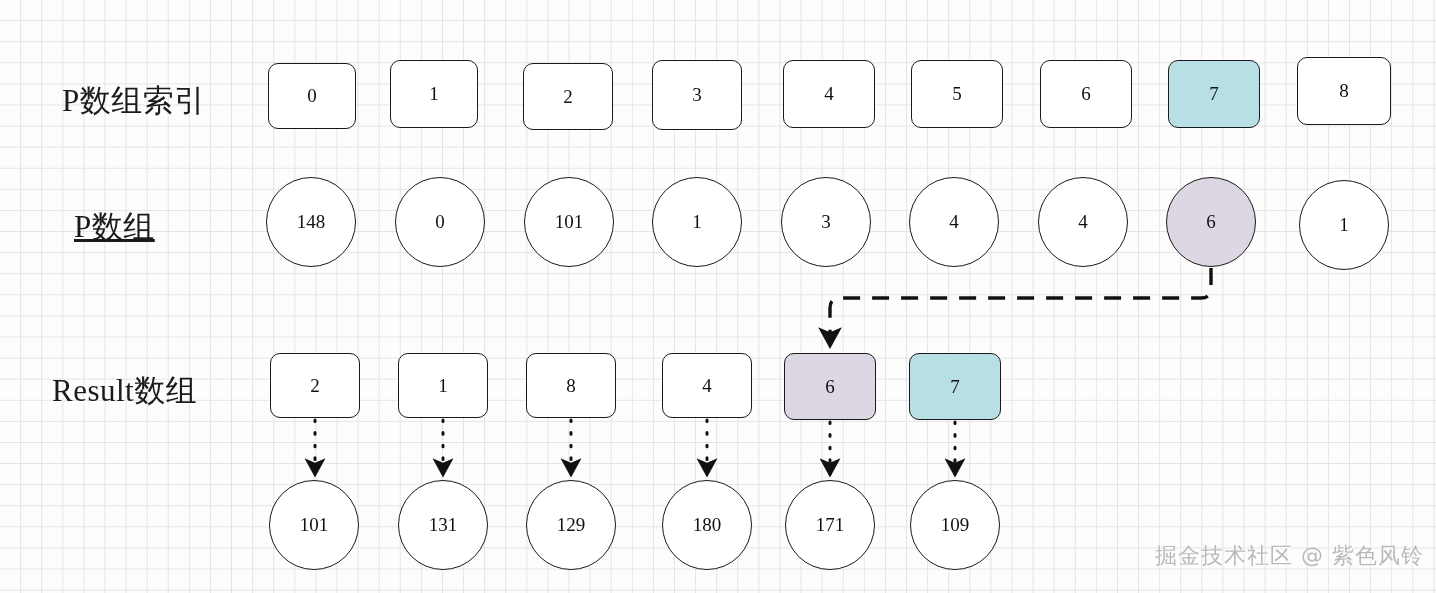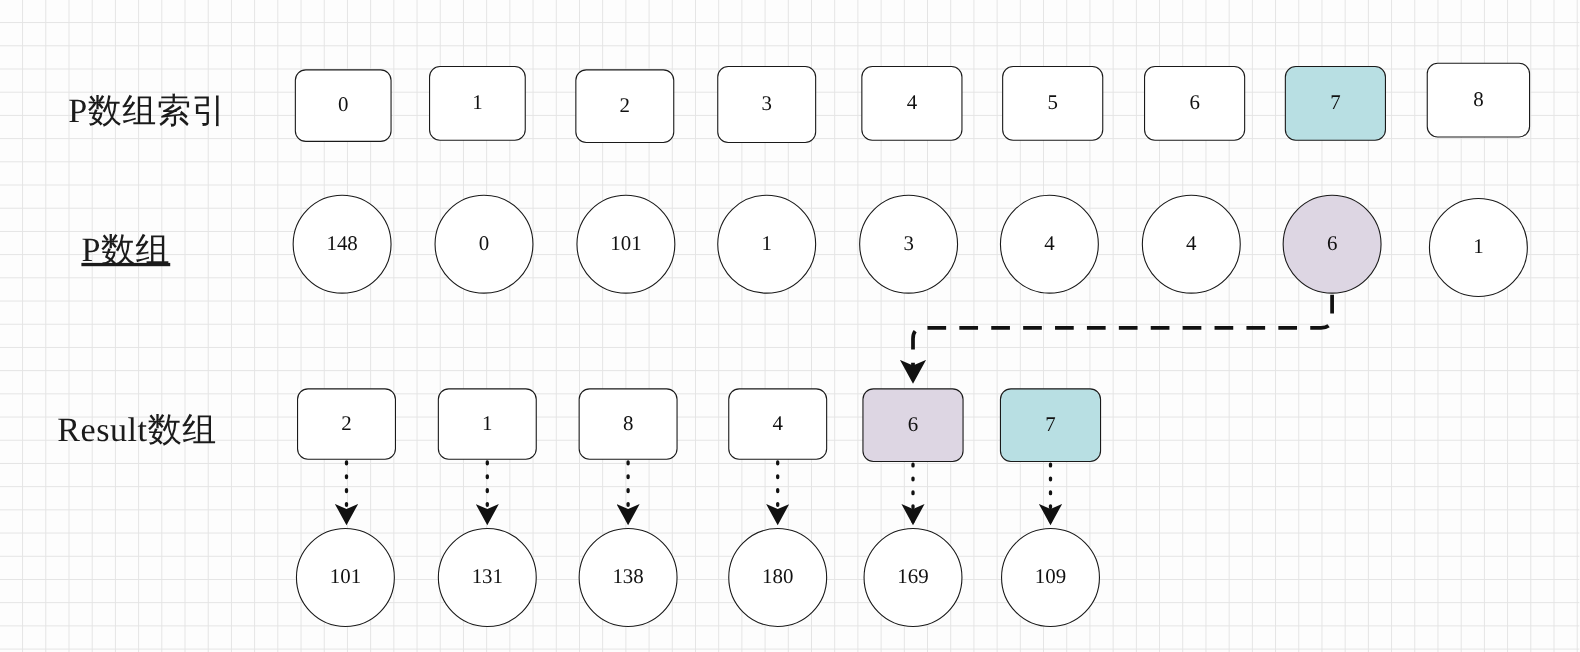"138" div.cell-circle { text: 138 -> 129 }
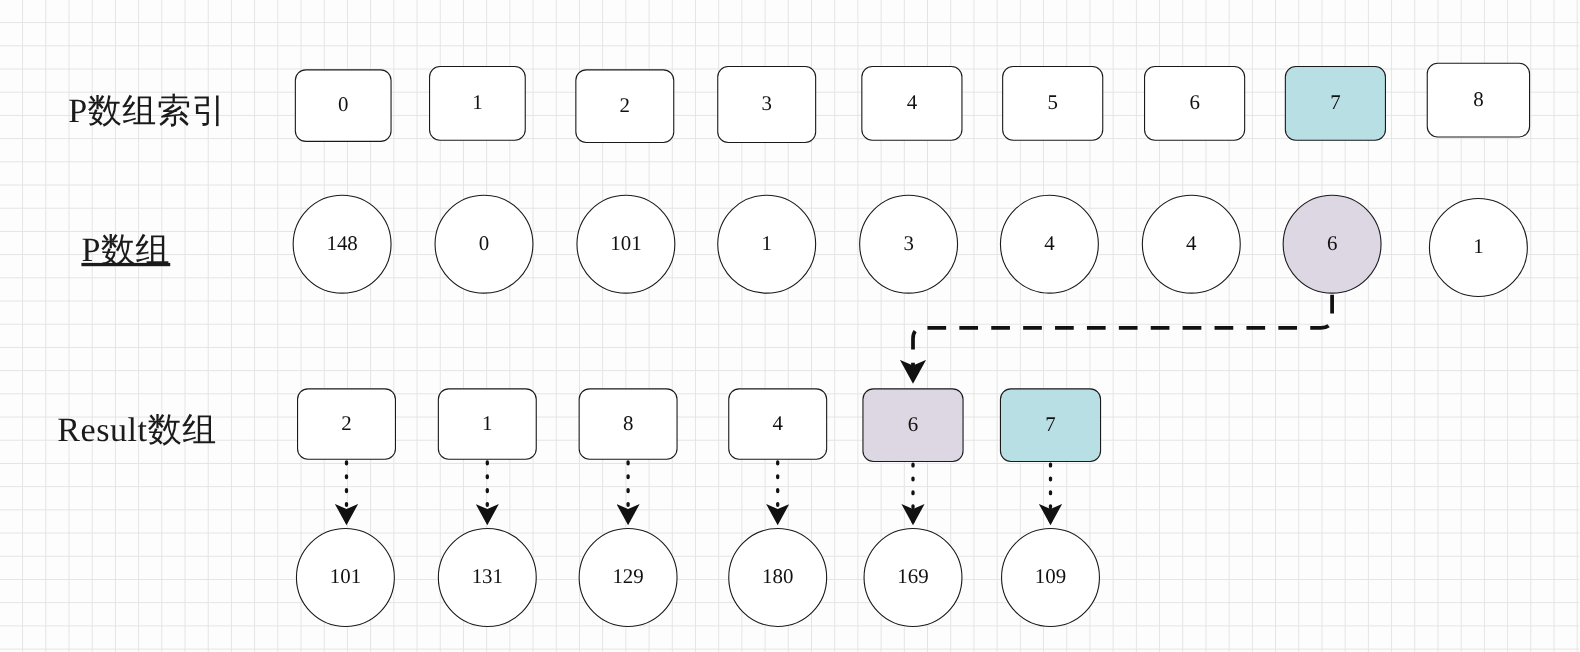"169" div.cell-circle { text: 169 -> 171 }
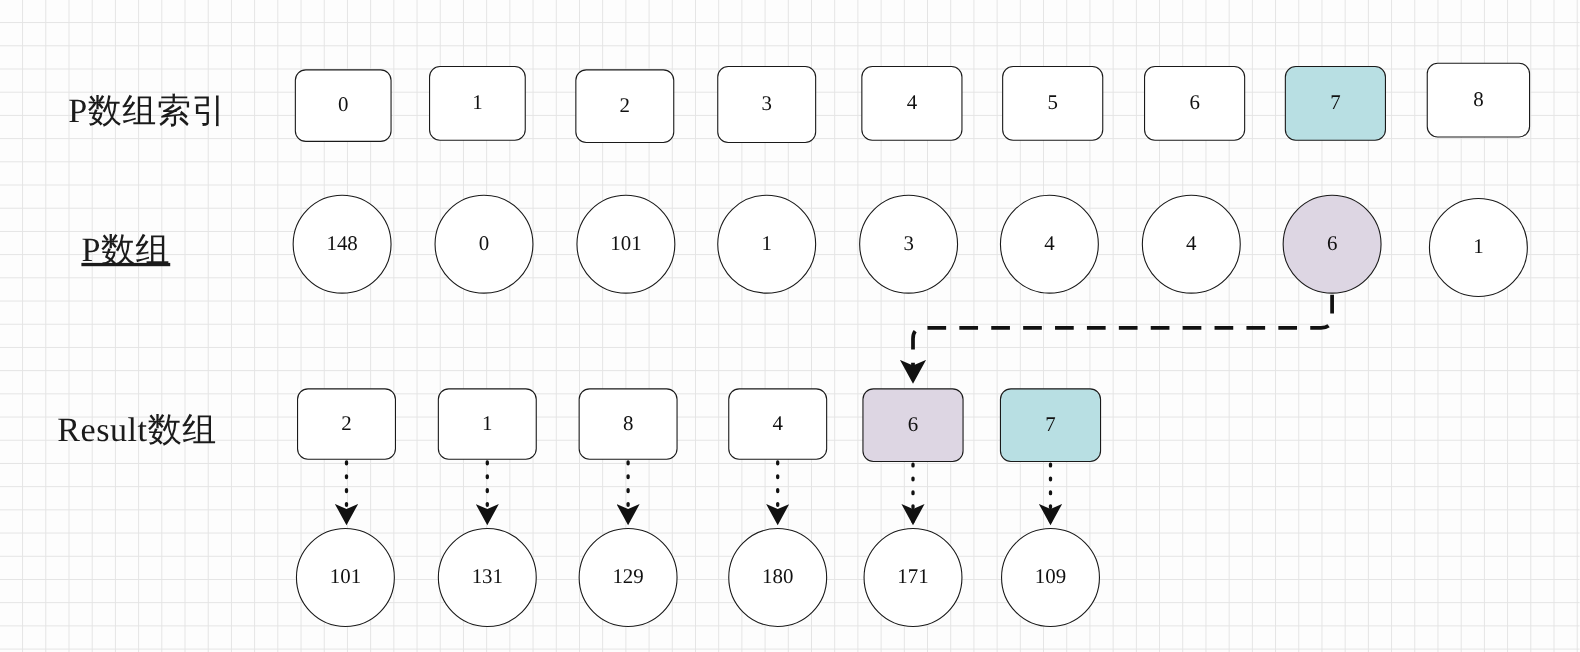"掘金技术社区 @ 紫色风铃" div { html: none -> <div>掘金技术社区 @ 紫色风铃</div> }
